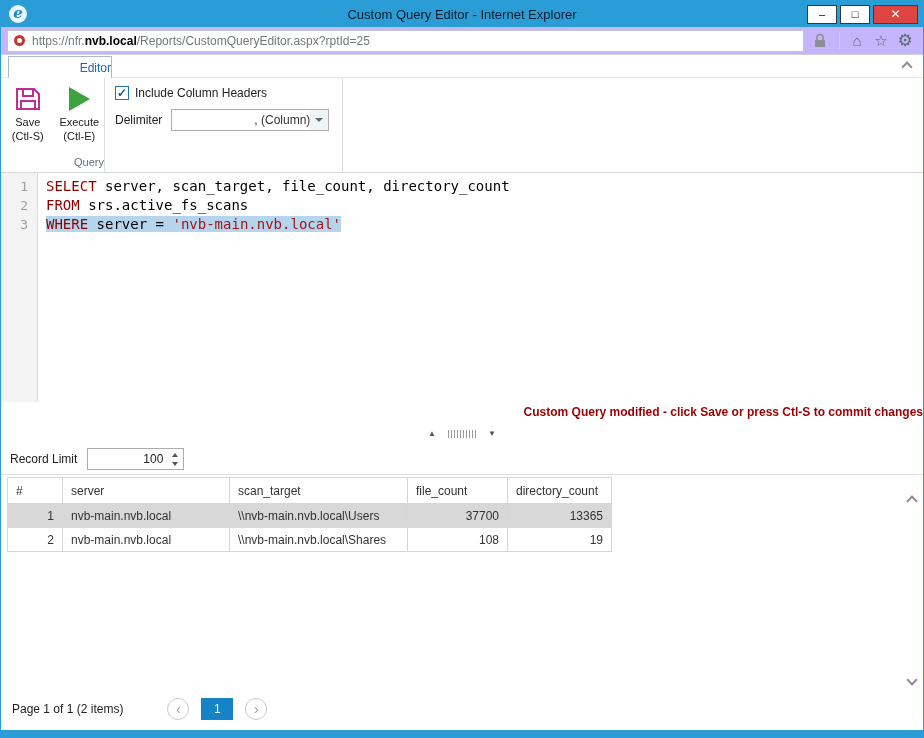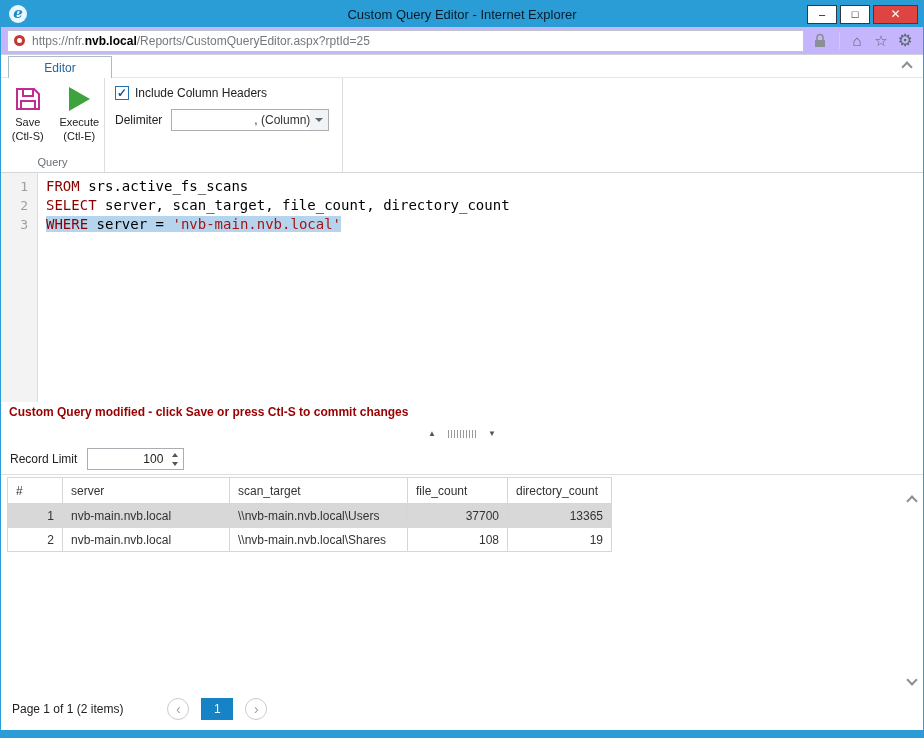"Editor" .tab { justify-content: center -> flex-end }
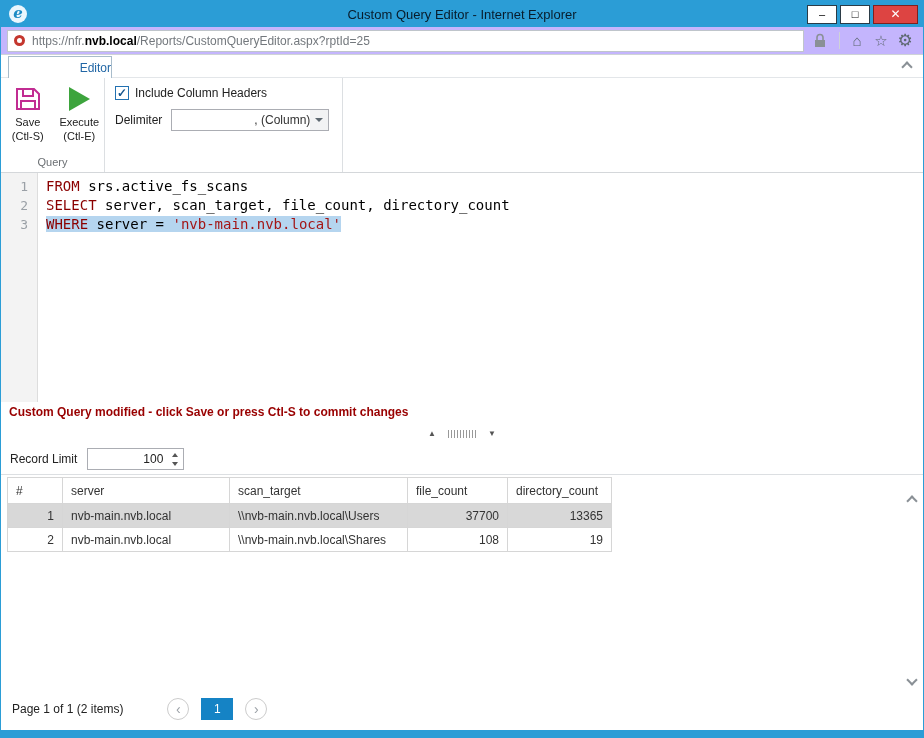"Query" .glabel { text-align: center -> right }
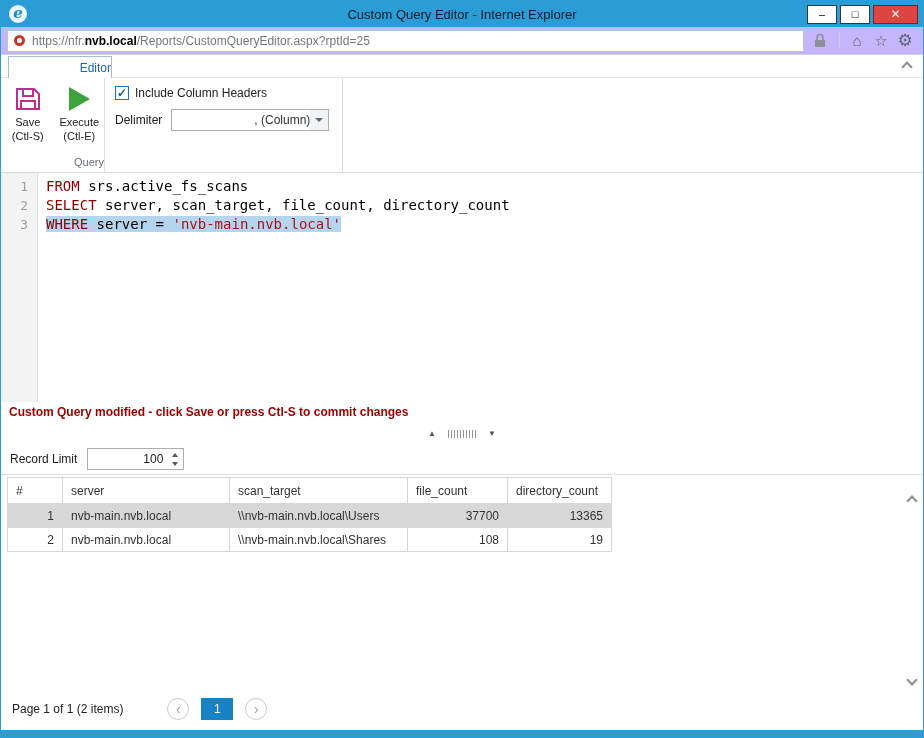"FROM srs.active_fs_scans" div.code-line { order: before "SELECT server, scan_target, file_count," -> after "SELECT server, scan_target, file_count," }
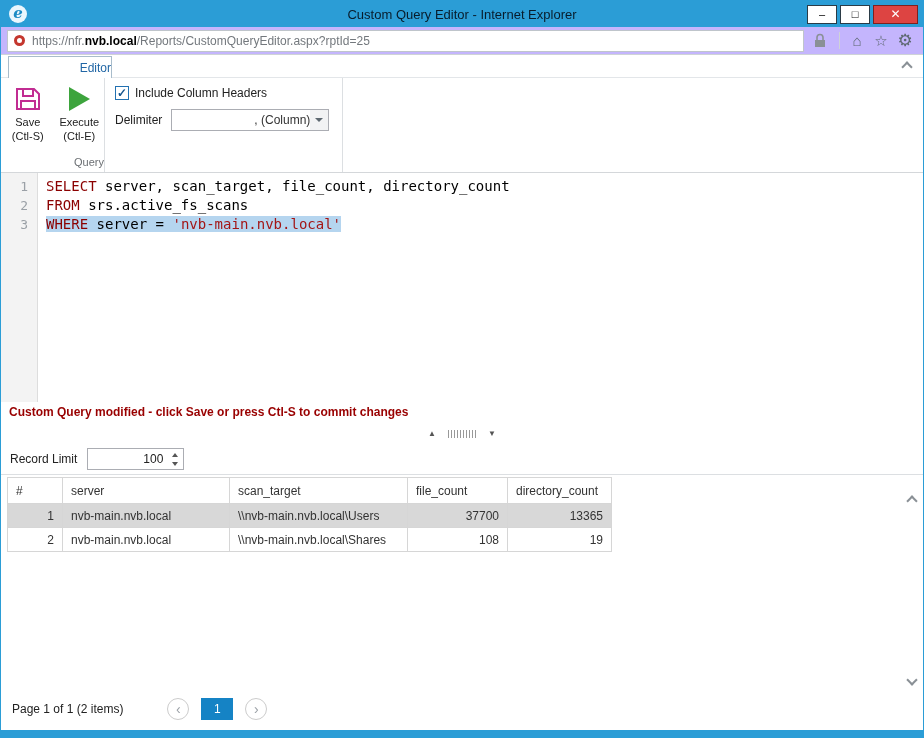"Custom Query modified - click" .statusmsg { text-align: none -> right }
